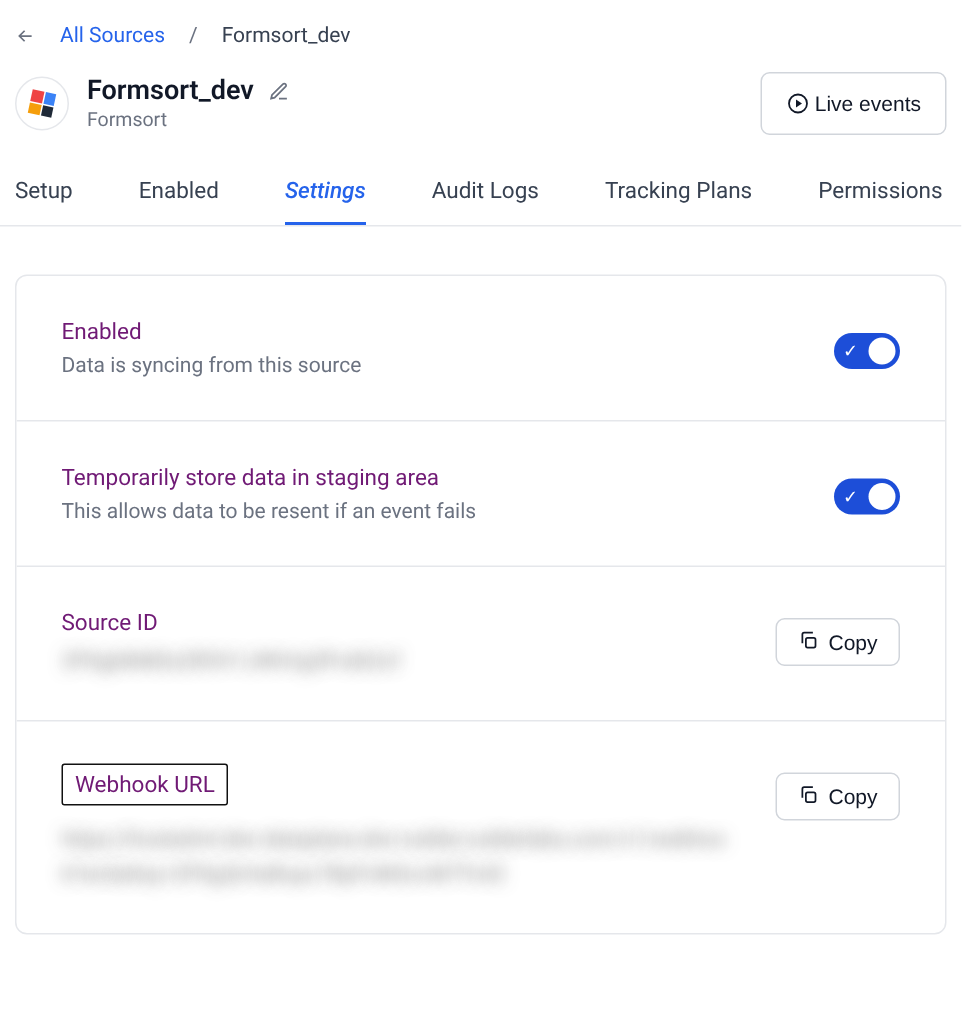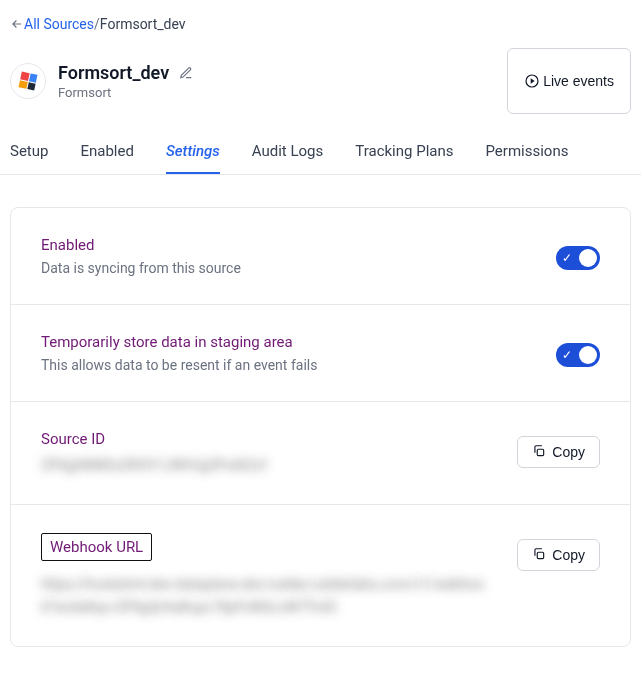"All Sources" .breadcrumb { gap: 0 -> 16px }
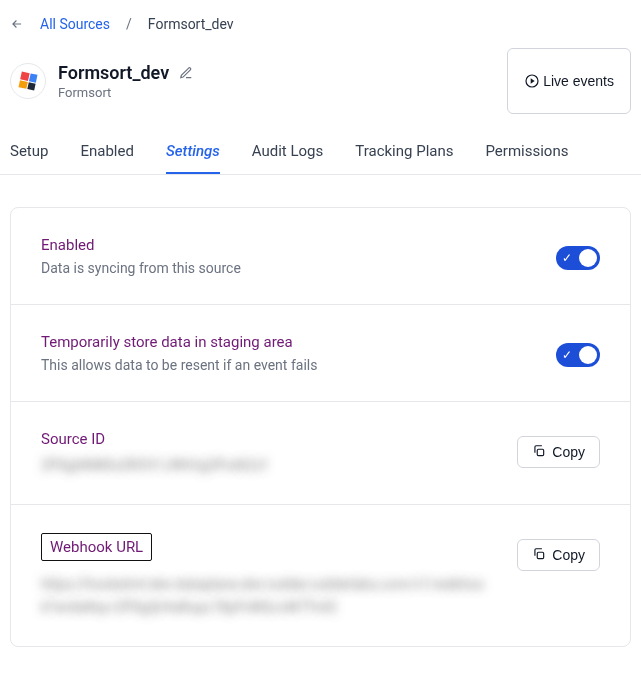"Live events" .live-btn { padding: 24px 16px -> 12px 16px }
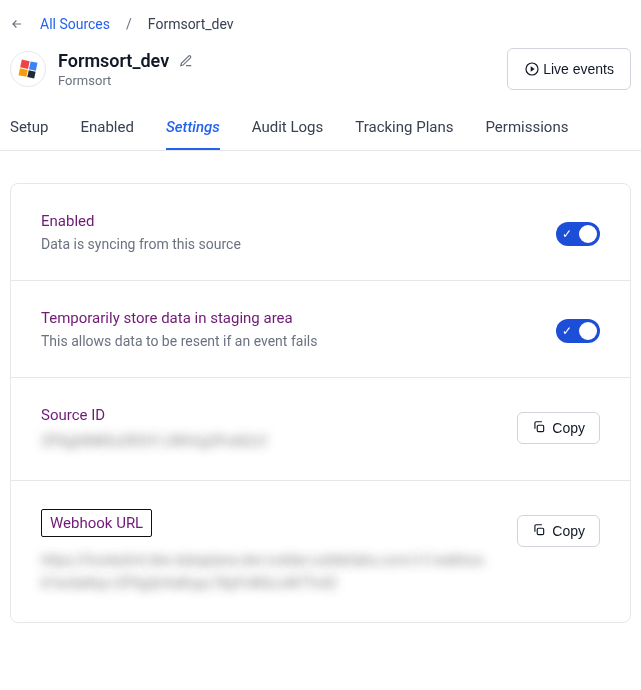"Setup" .tabs { gap: 32px -> 44px }
